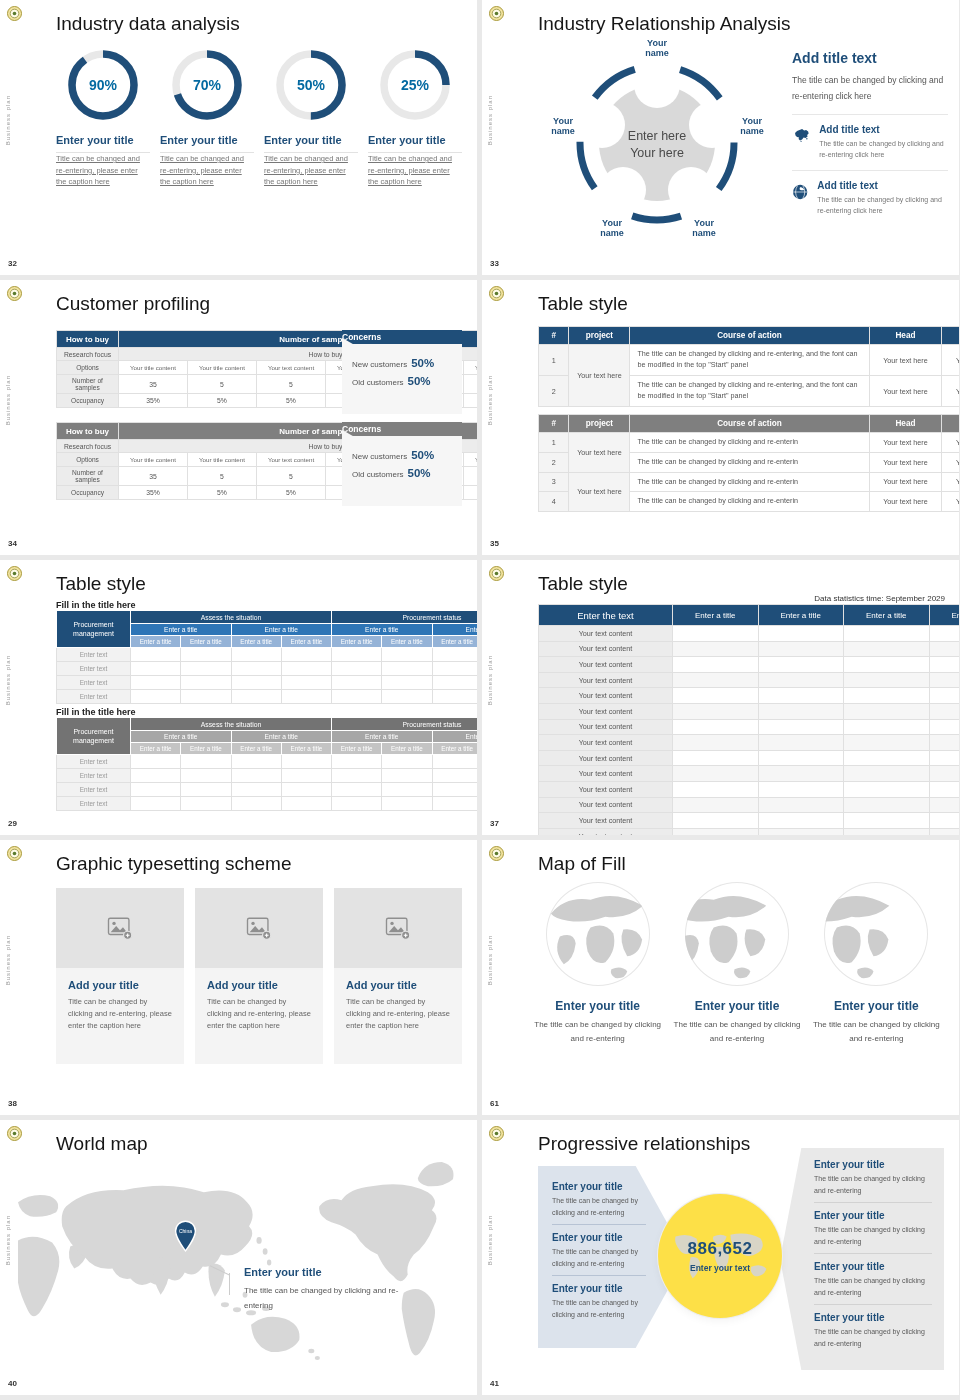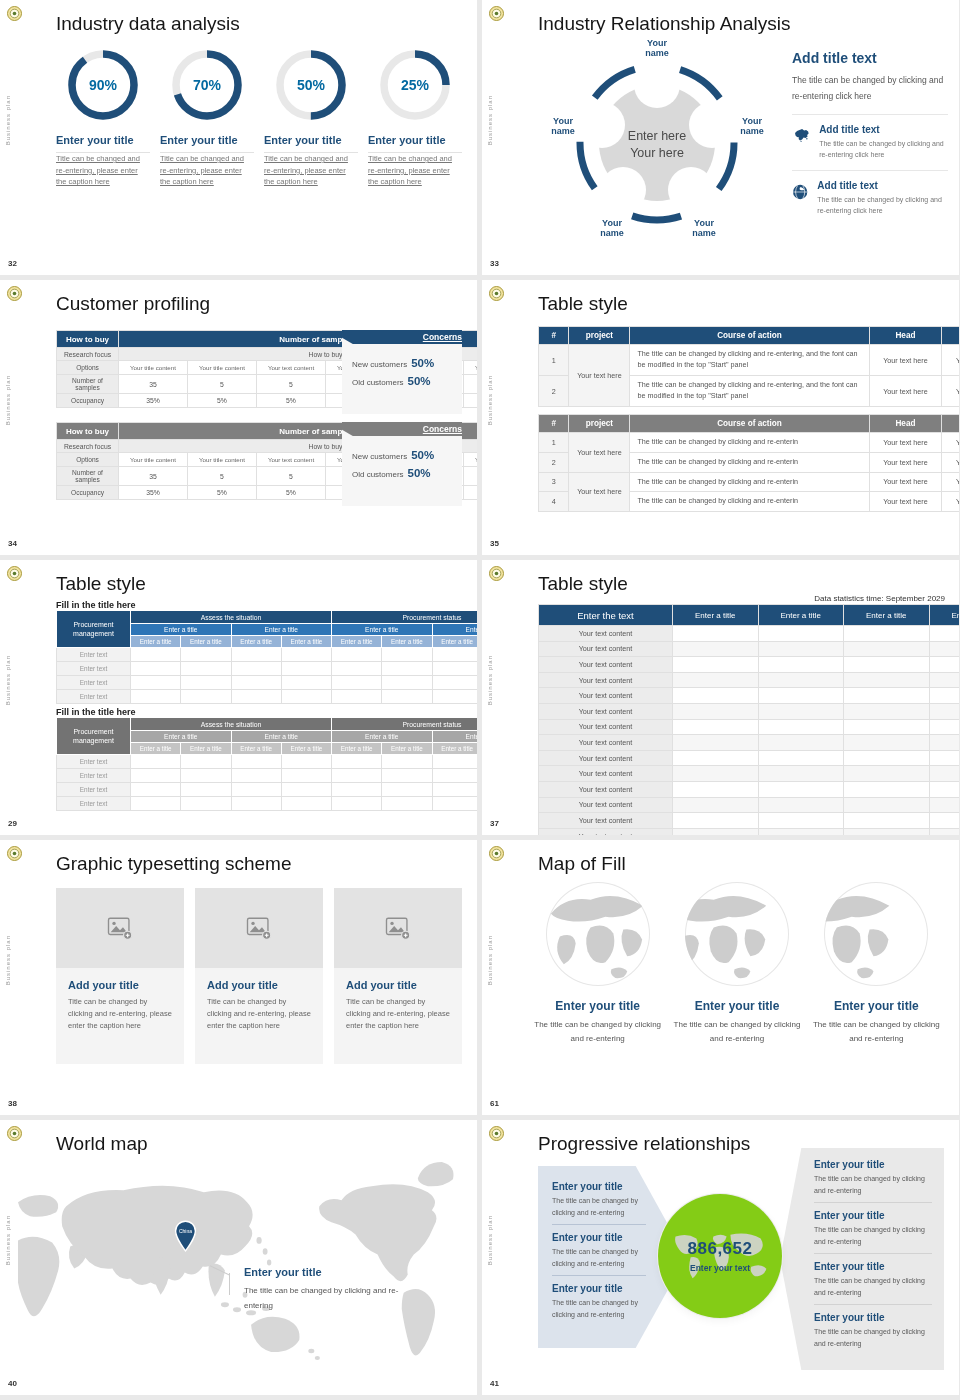"Concerns" .s34-ribbon { text-align: right -> left; text-decoration: underline -> none }
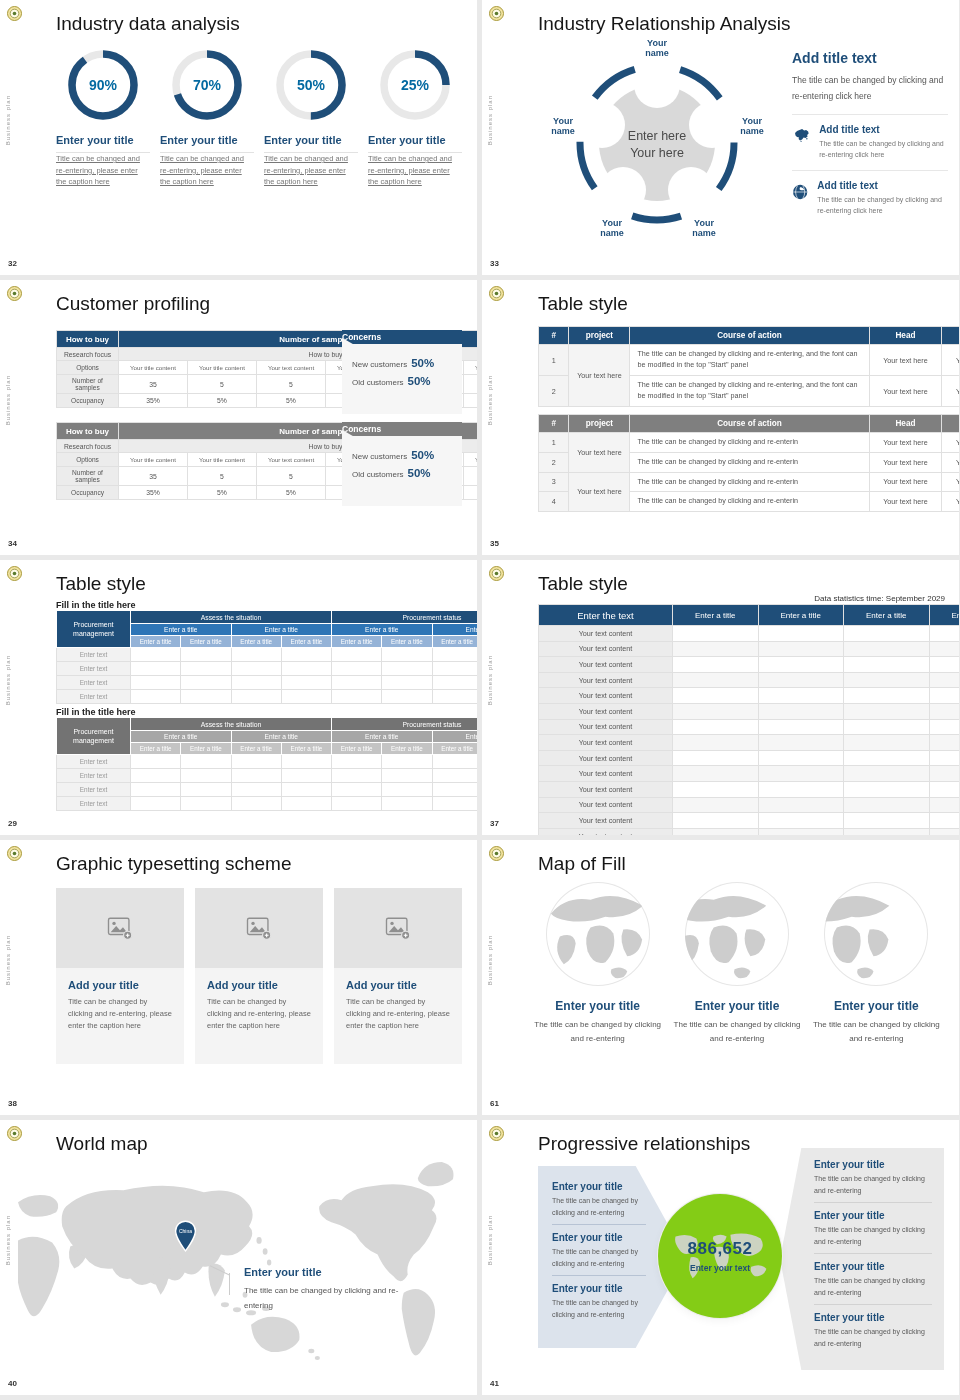"886,652" .s41-circle { background: #84cc16 -> #fde047 }
